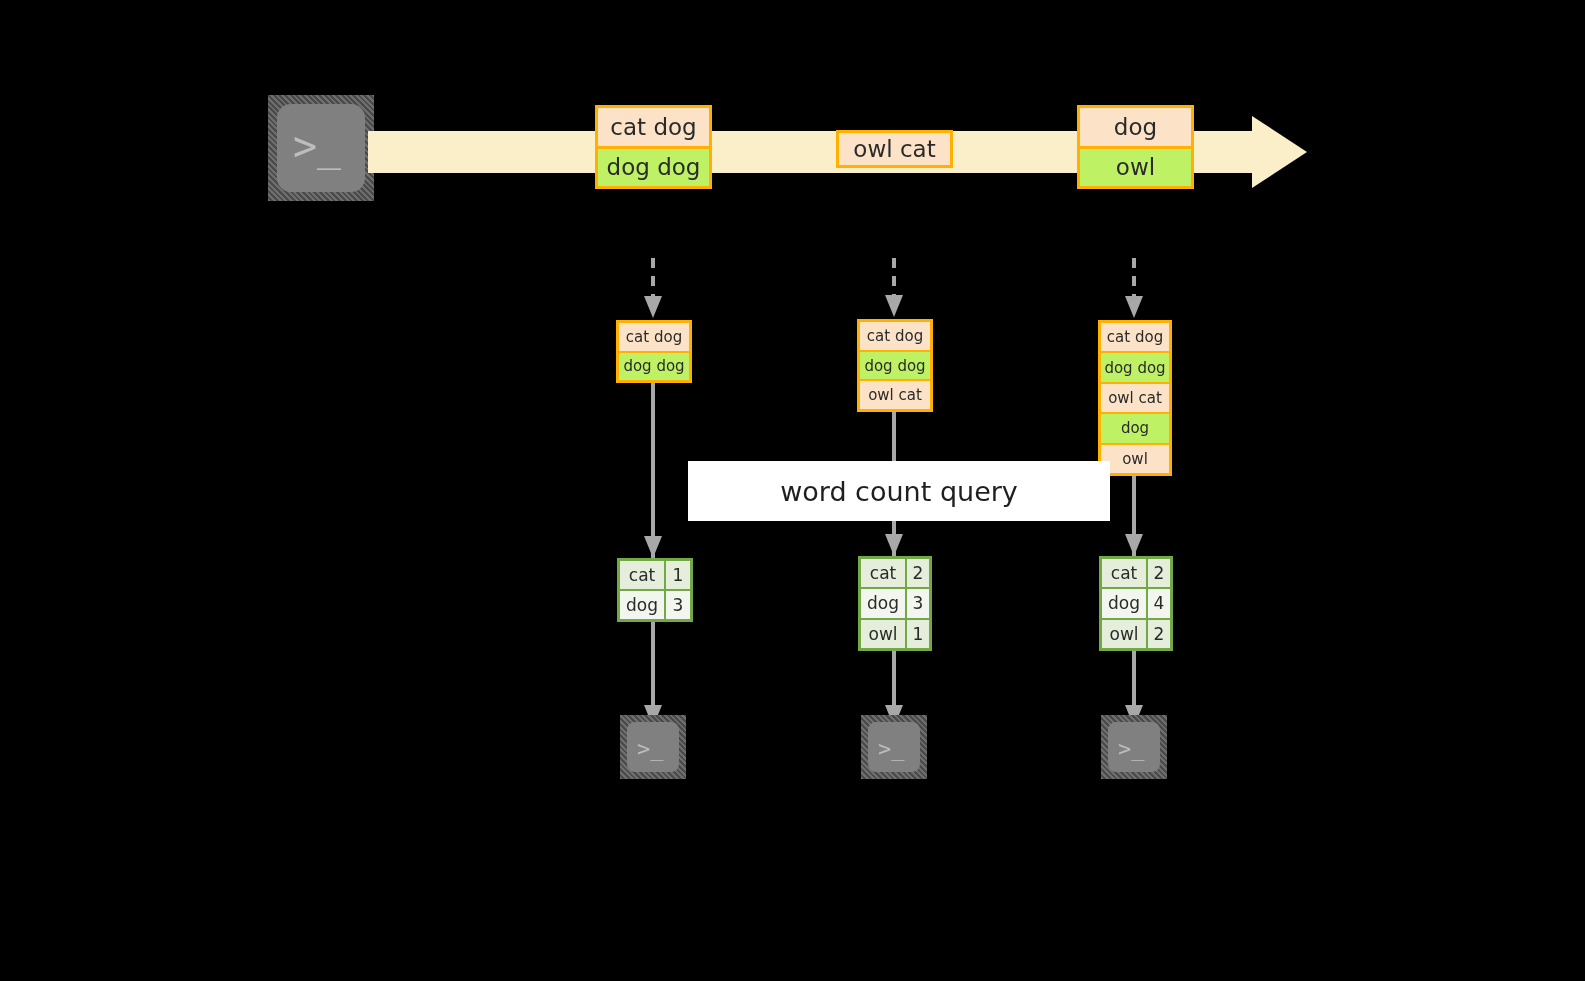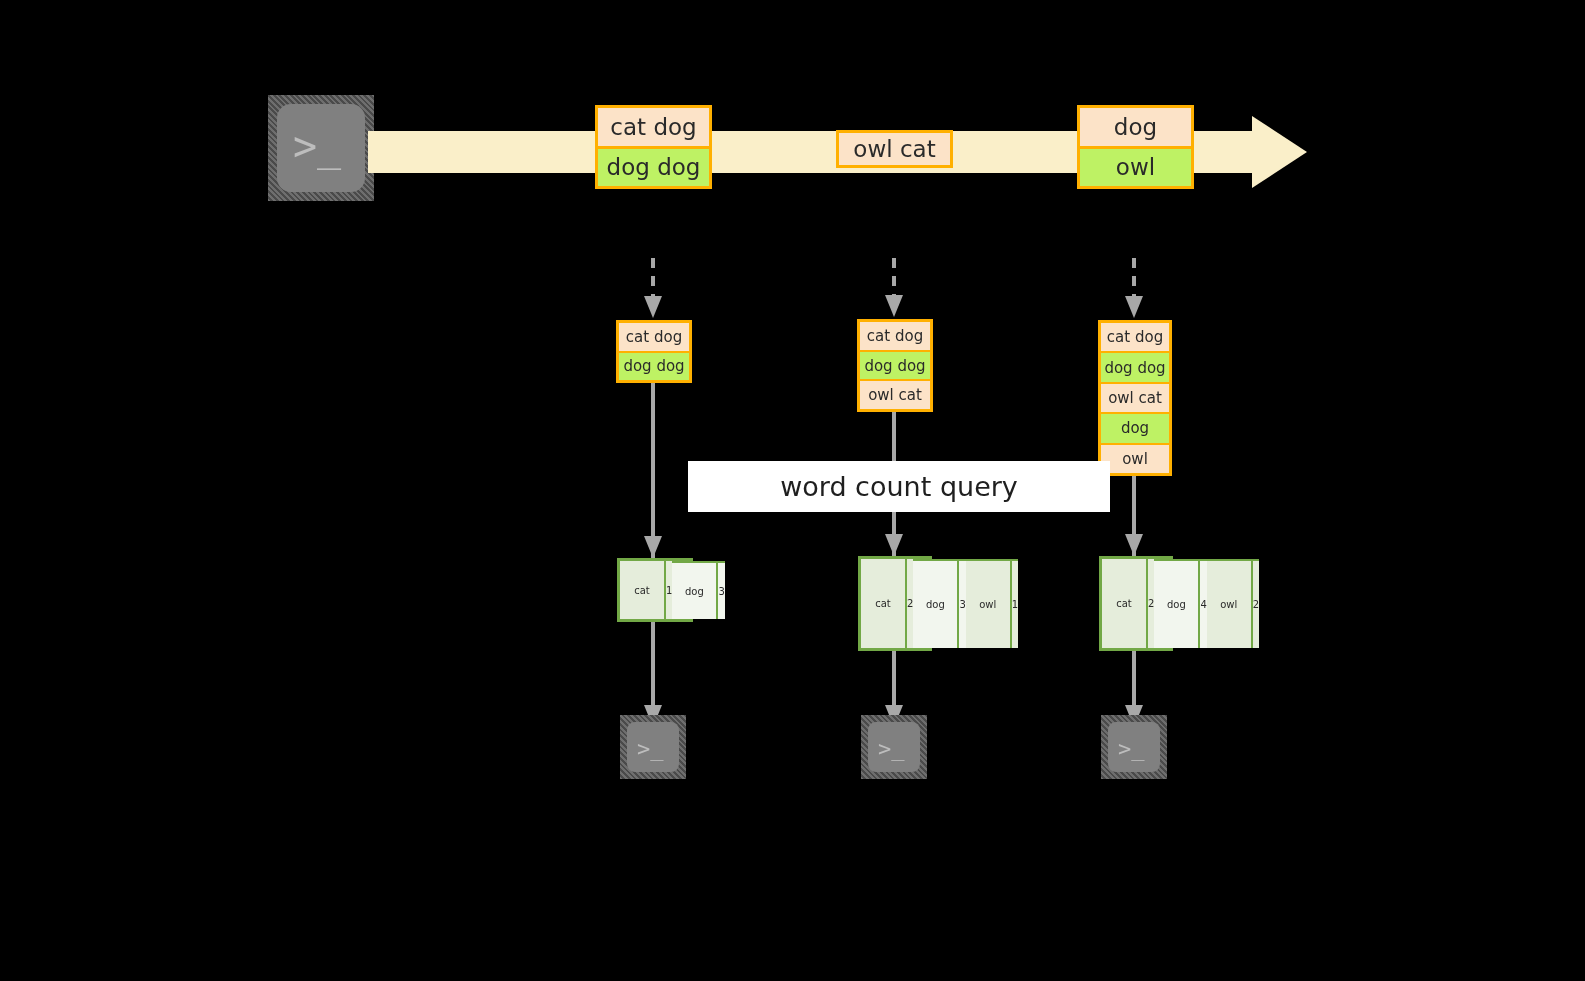"word count query" .qlabel { height: 51px -> 60px }
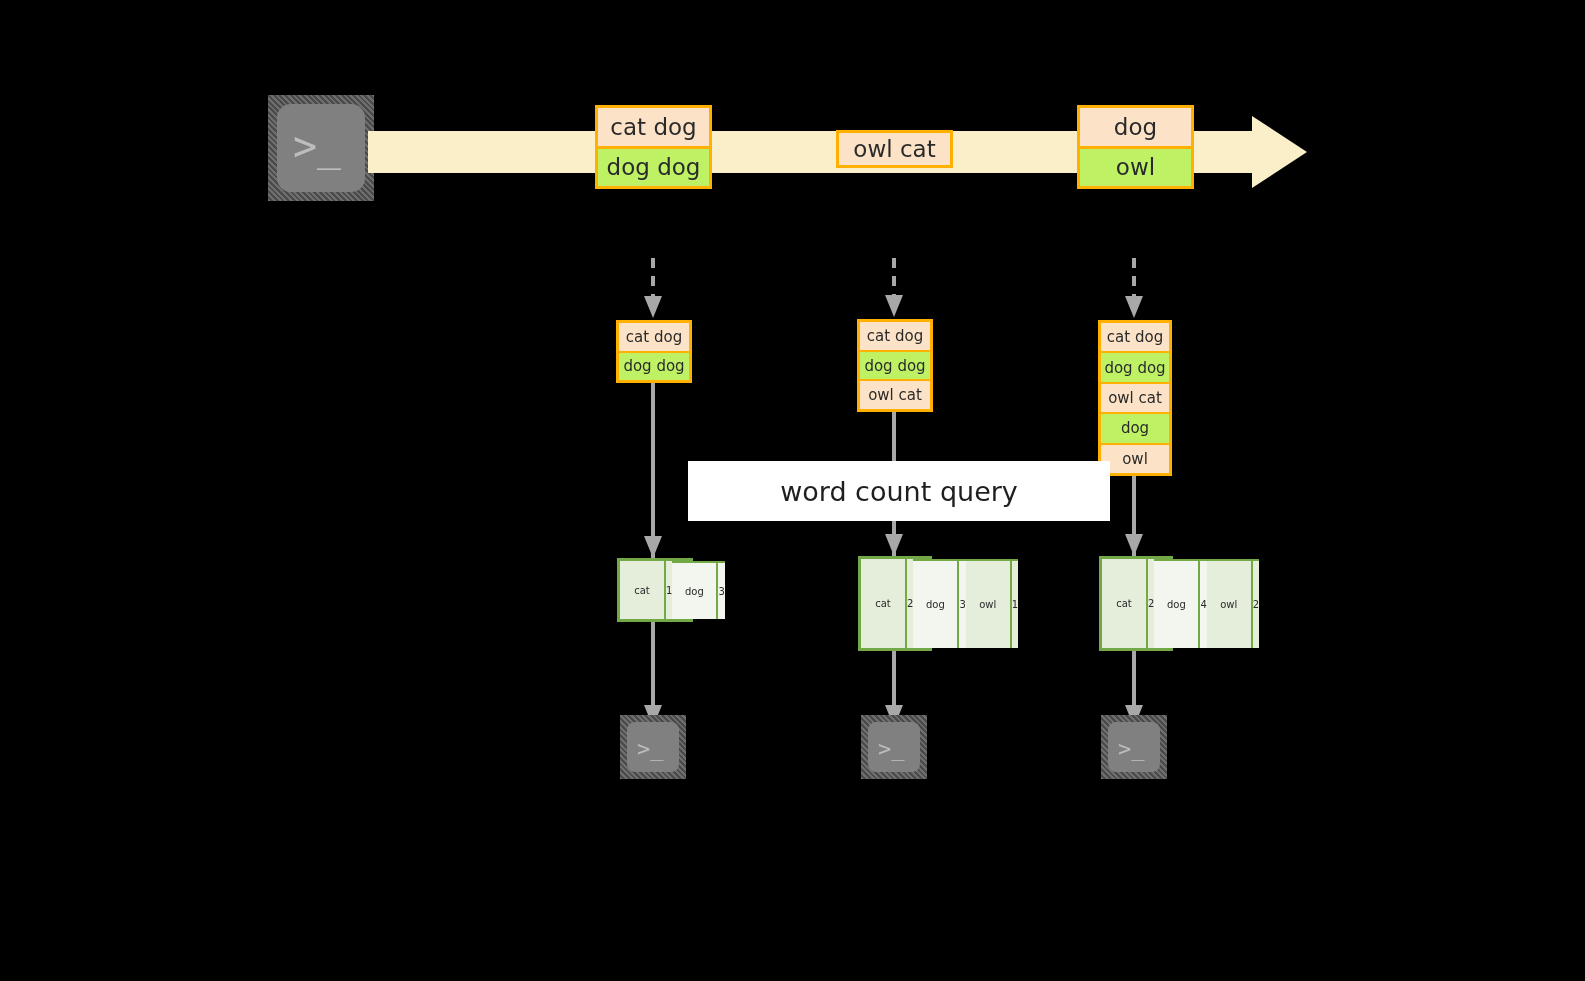"cat" .gtable { flex-direction: row -> column; font-size: 10px -> 17px }
